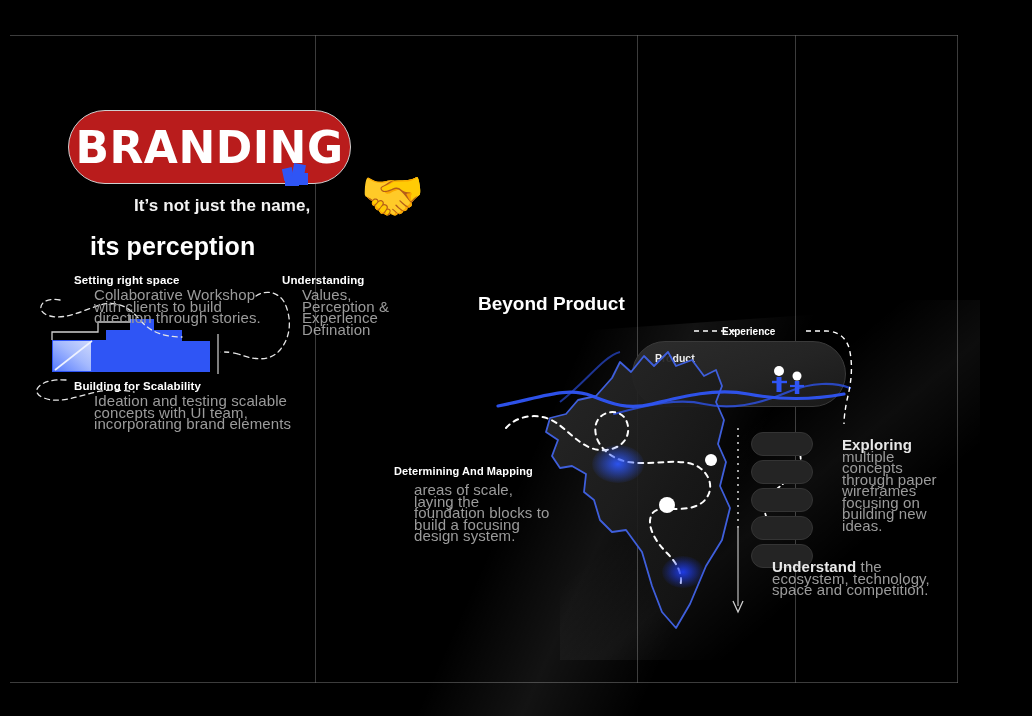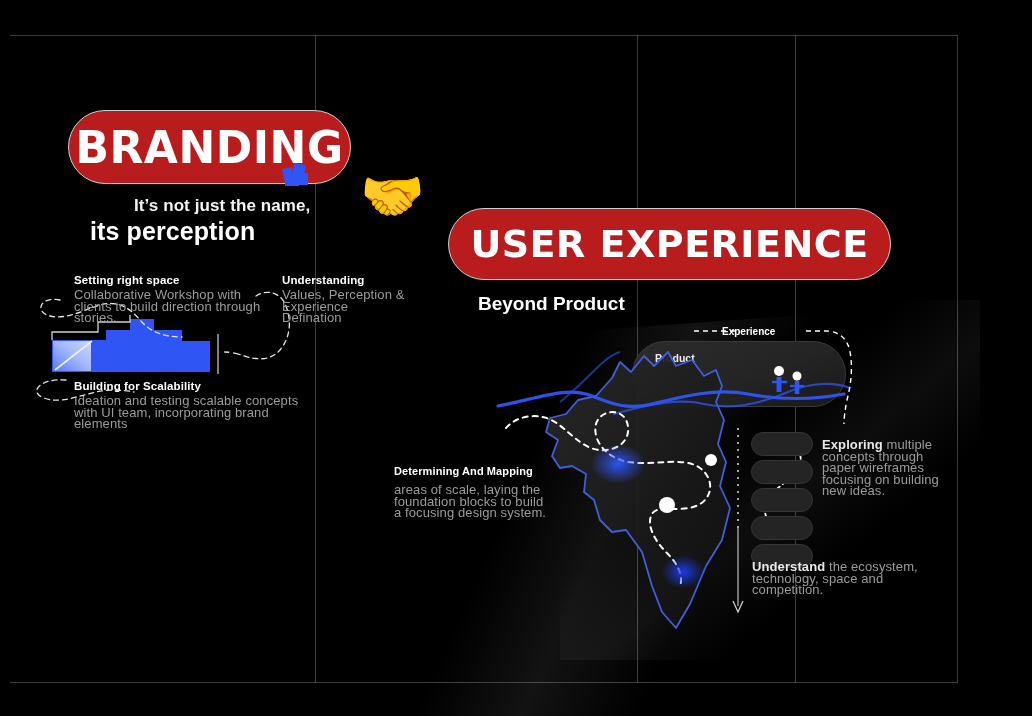"its perception" .tagline .l2 { margin-top: 1px -> 16px }
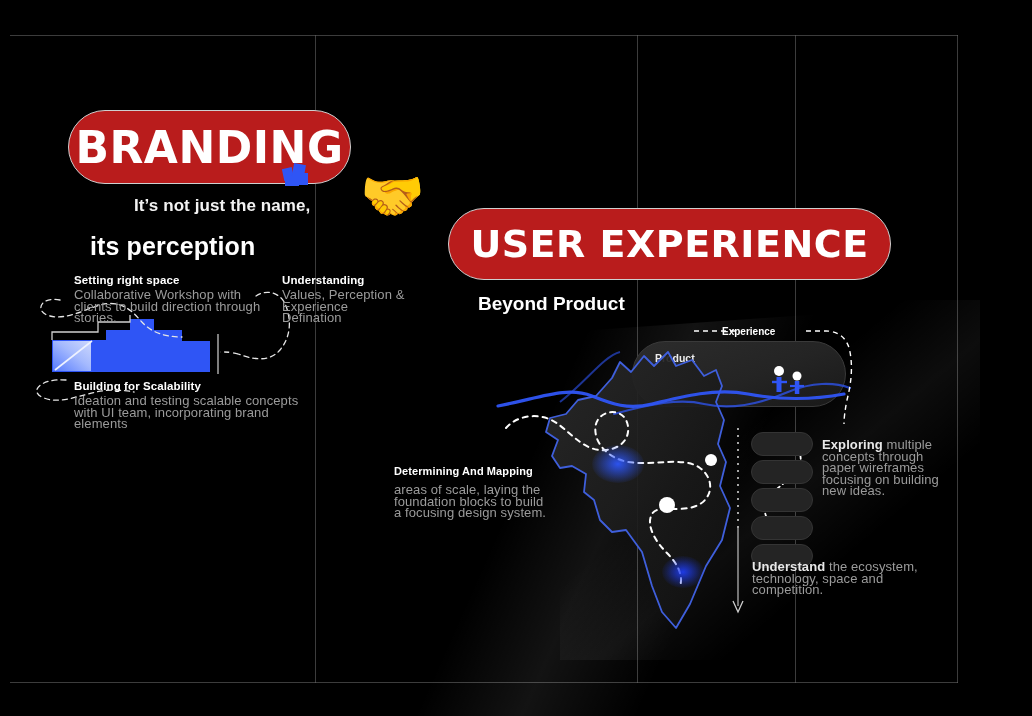"USER EXPERIENCE" div.pill { html: <div> <span>USER EXPERIENCE</span> </div> -> none }
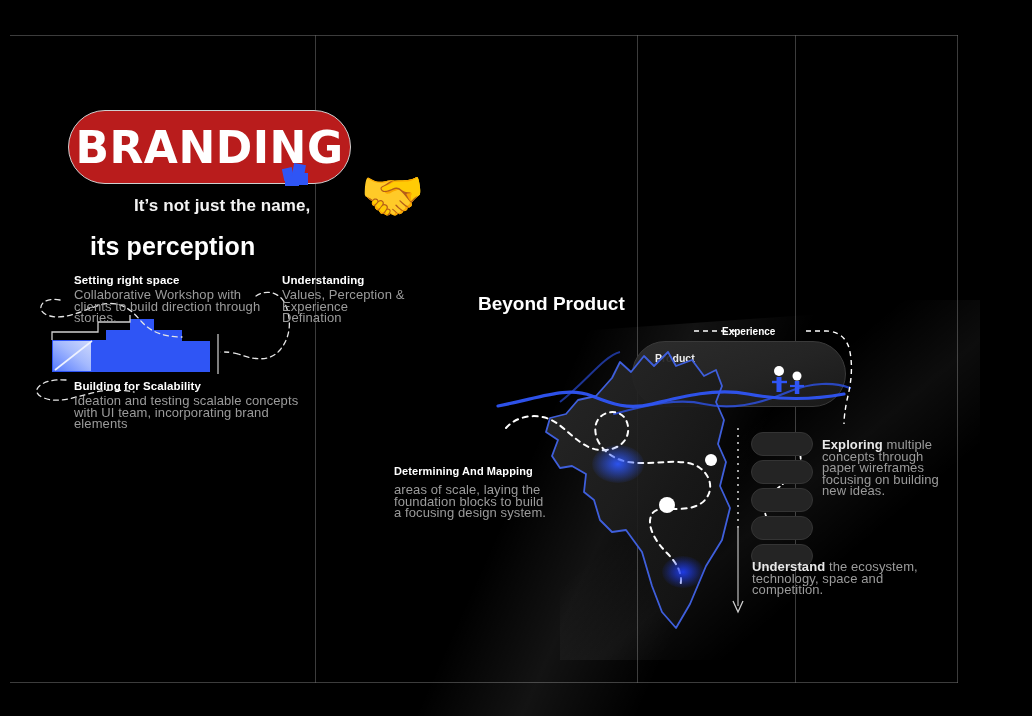"Collaborative Workshop with clients to" .note .bd { font-size: 13px -> 15px; margin-left: none -> 20px }
